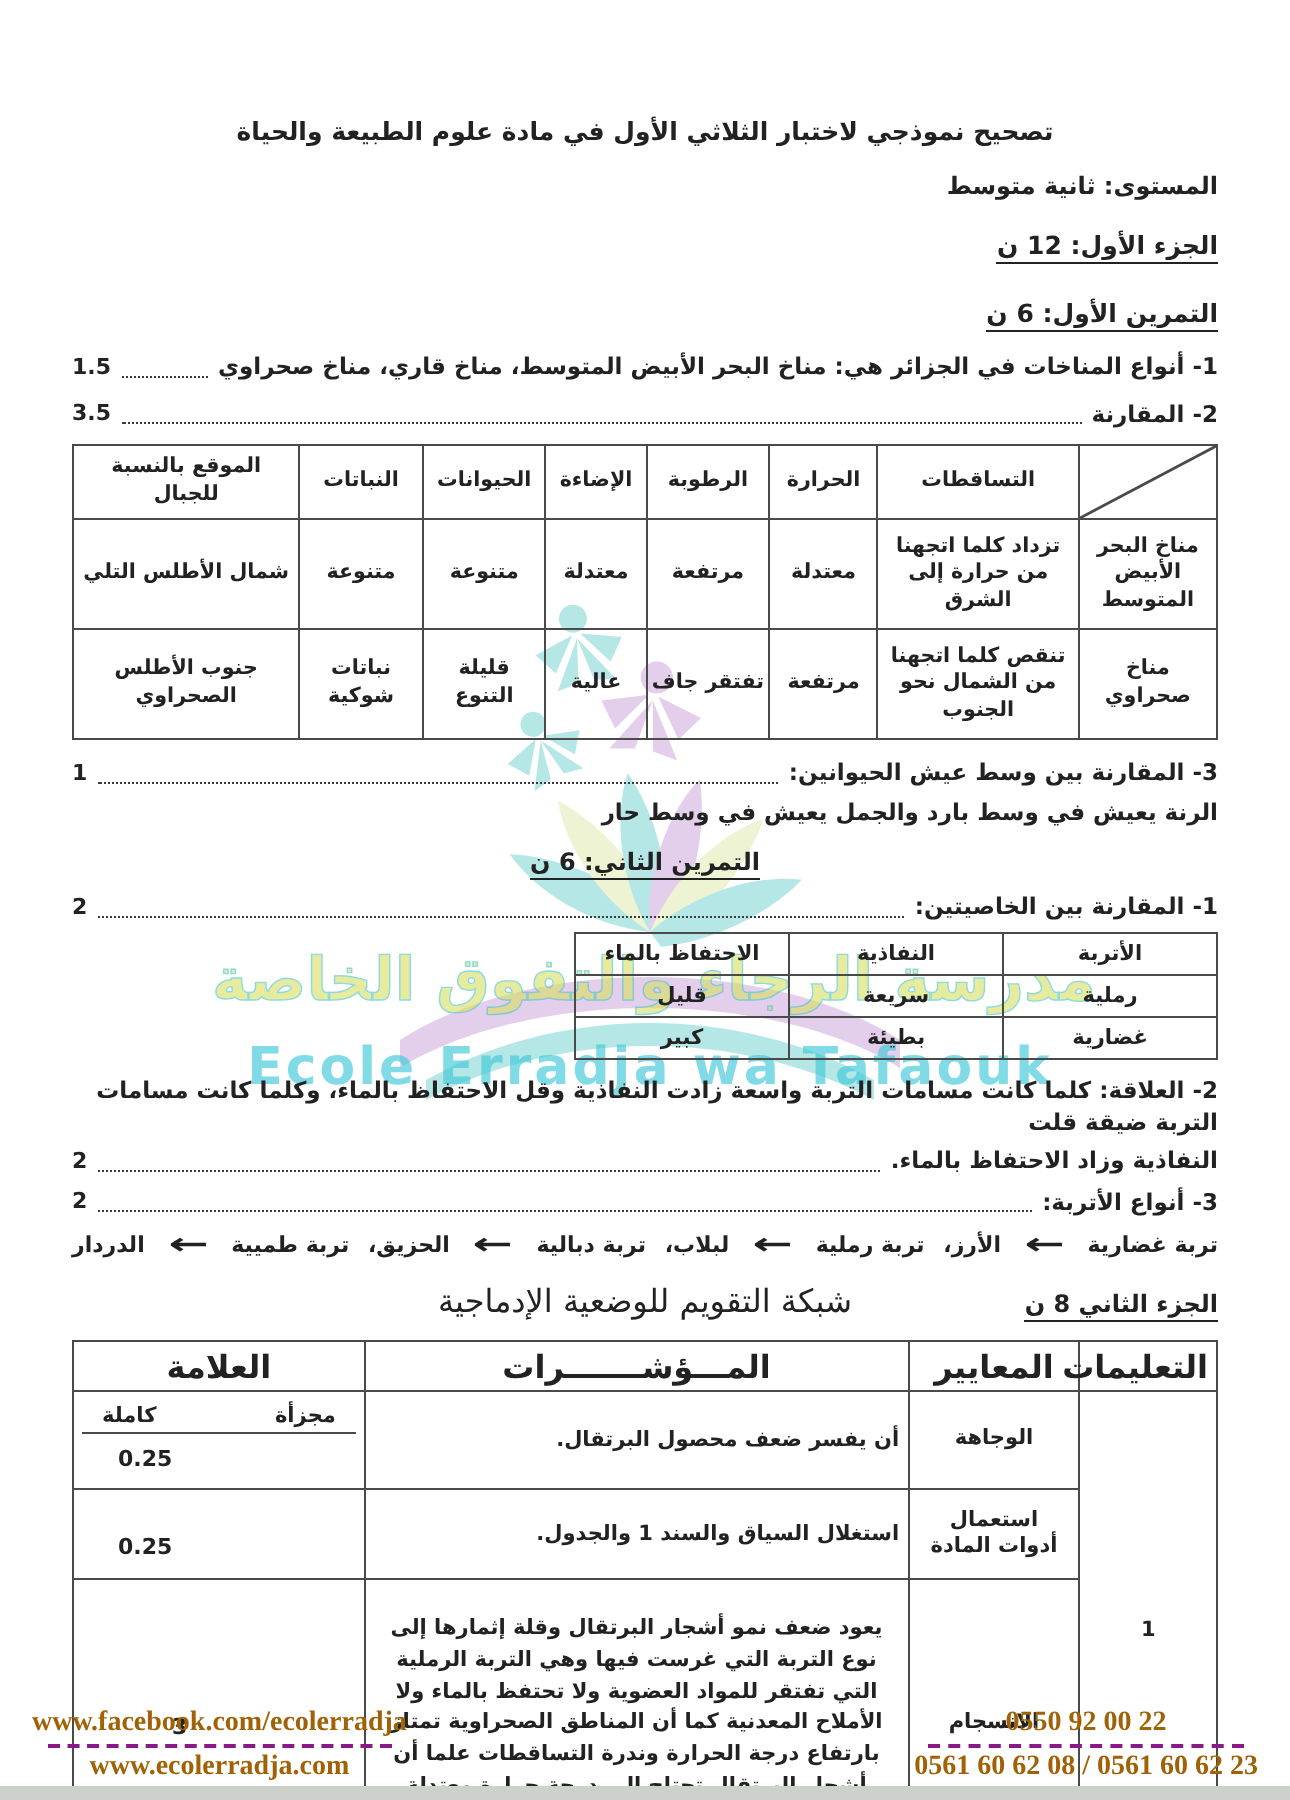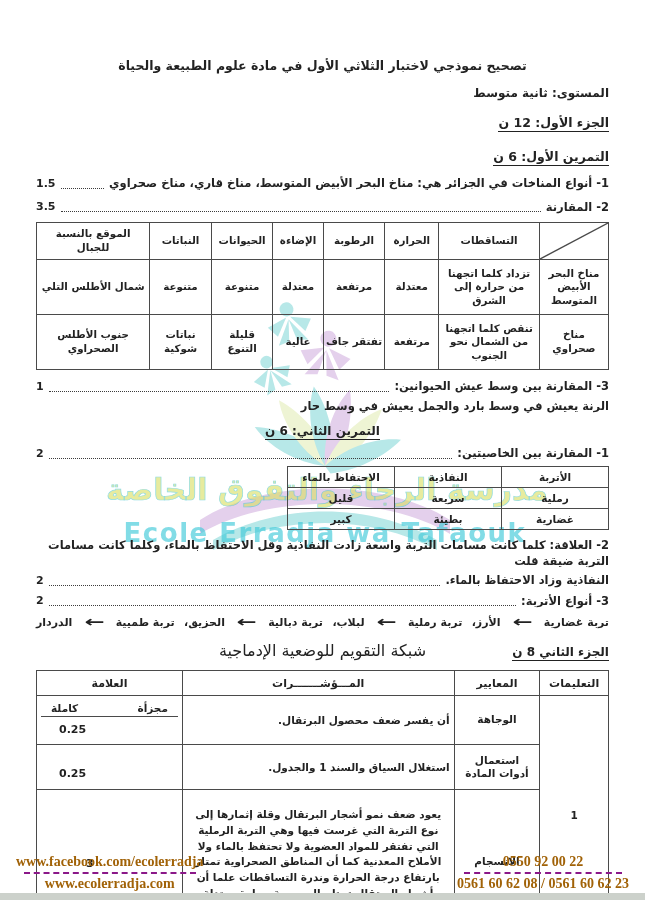"العلامة" .grid .ghead td { font-size: 11px -> 16px }
